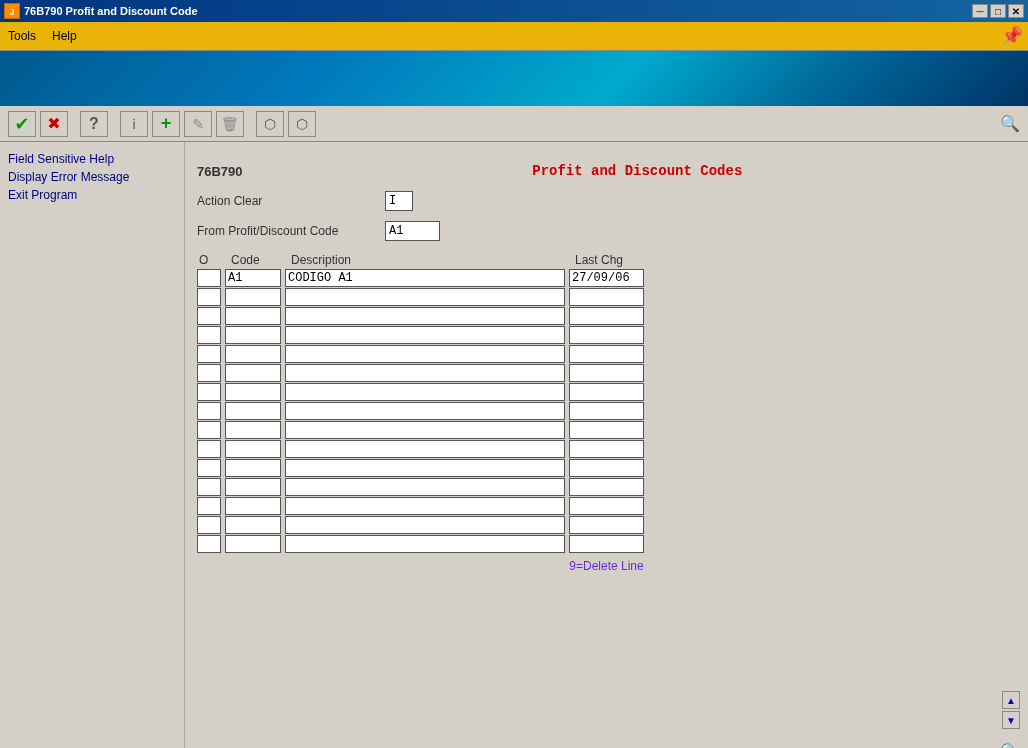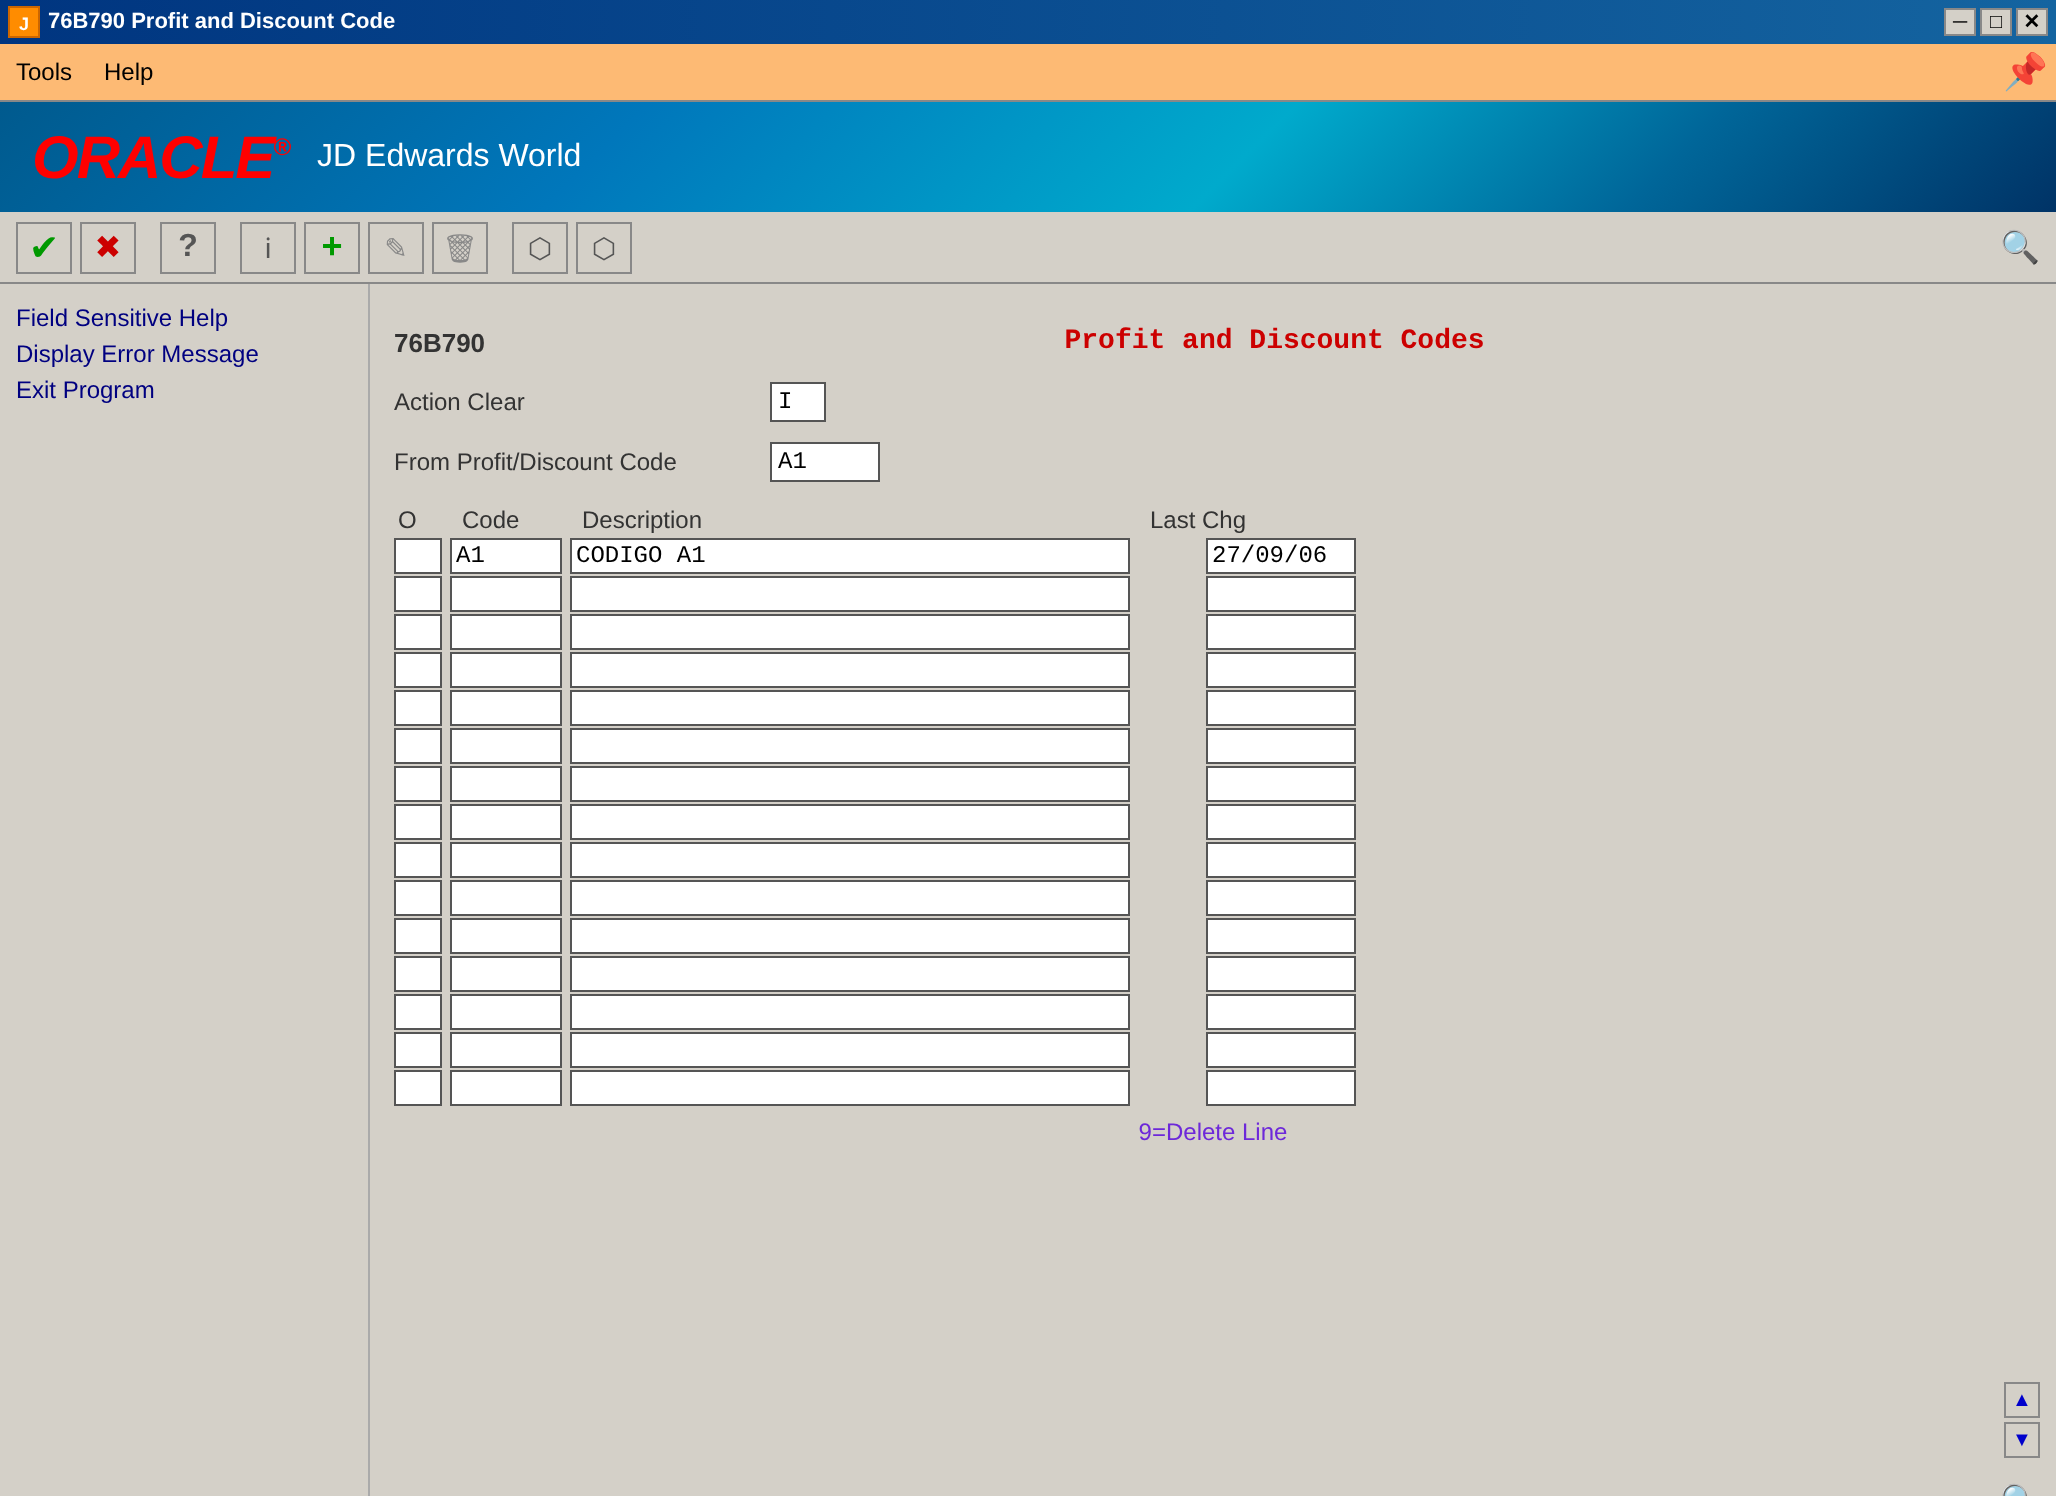"Tools" #menubar { background: #fdba74 -> #eab308 }
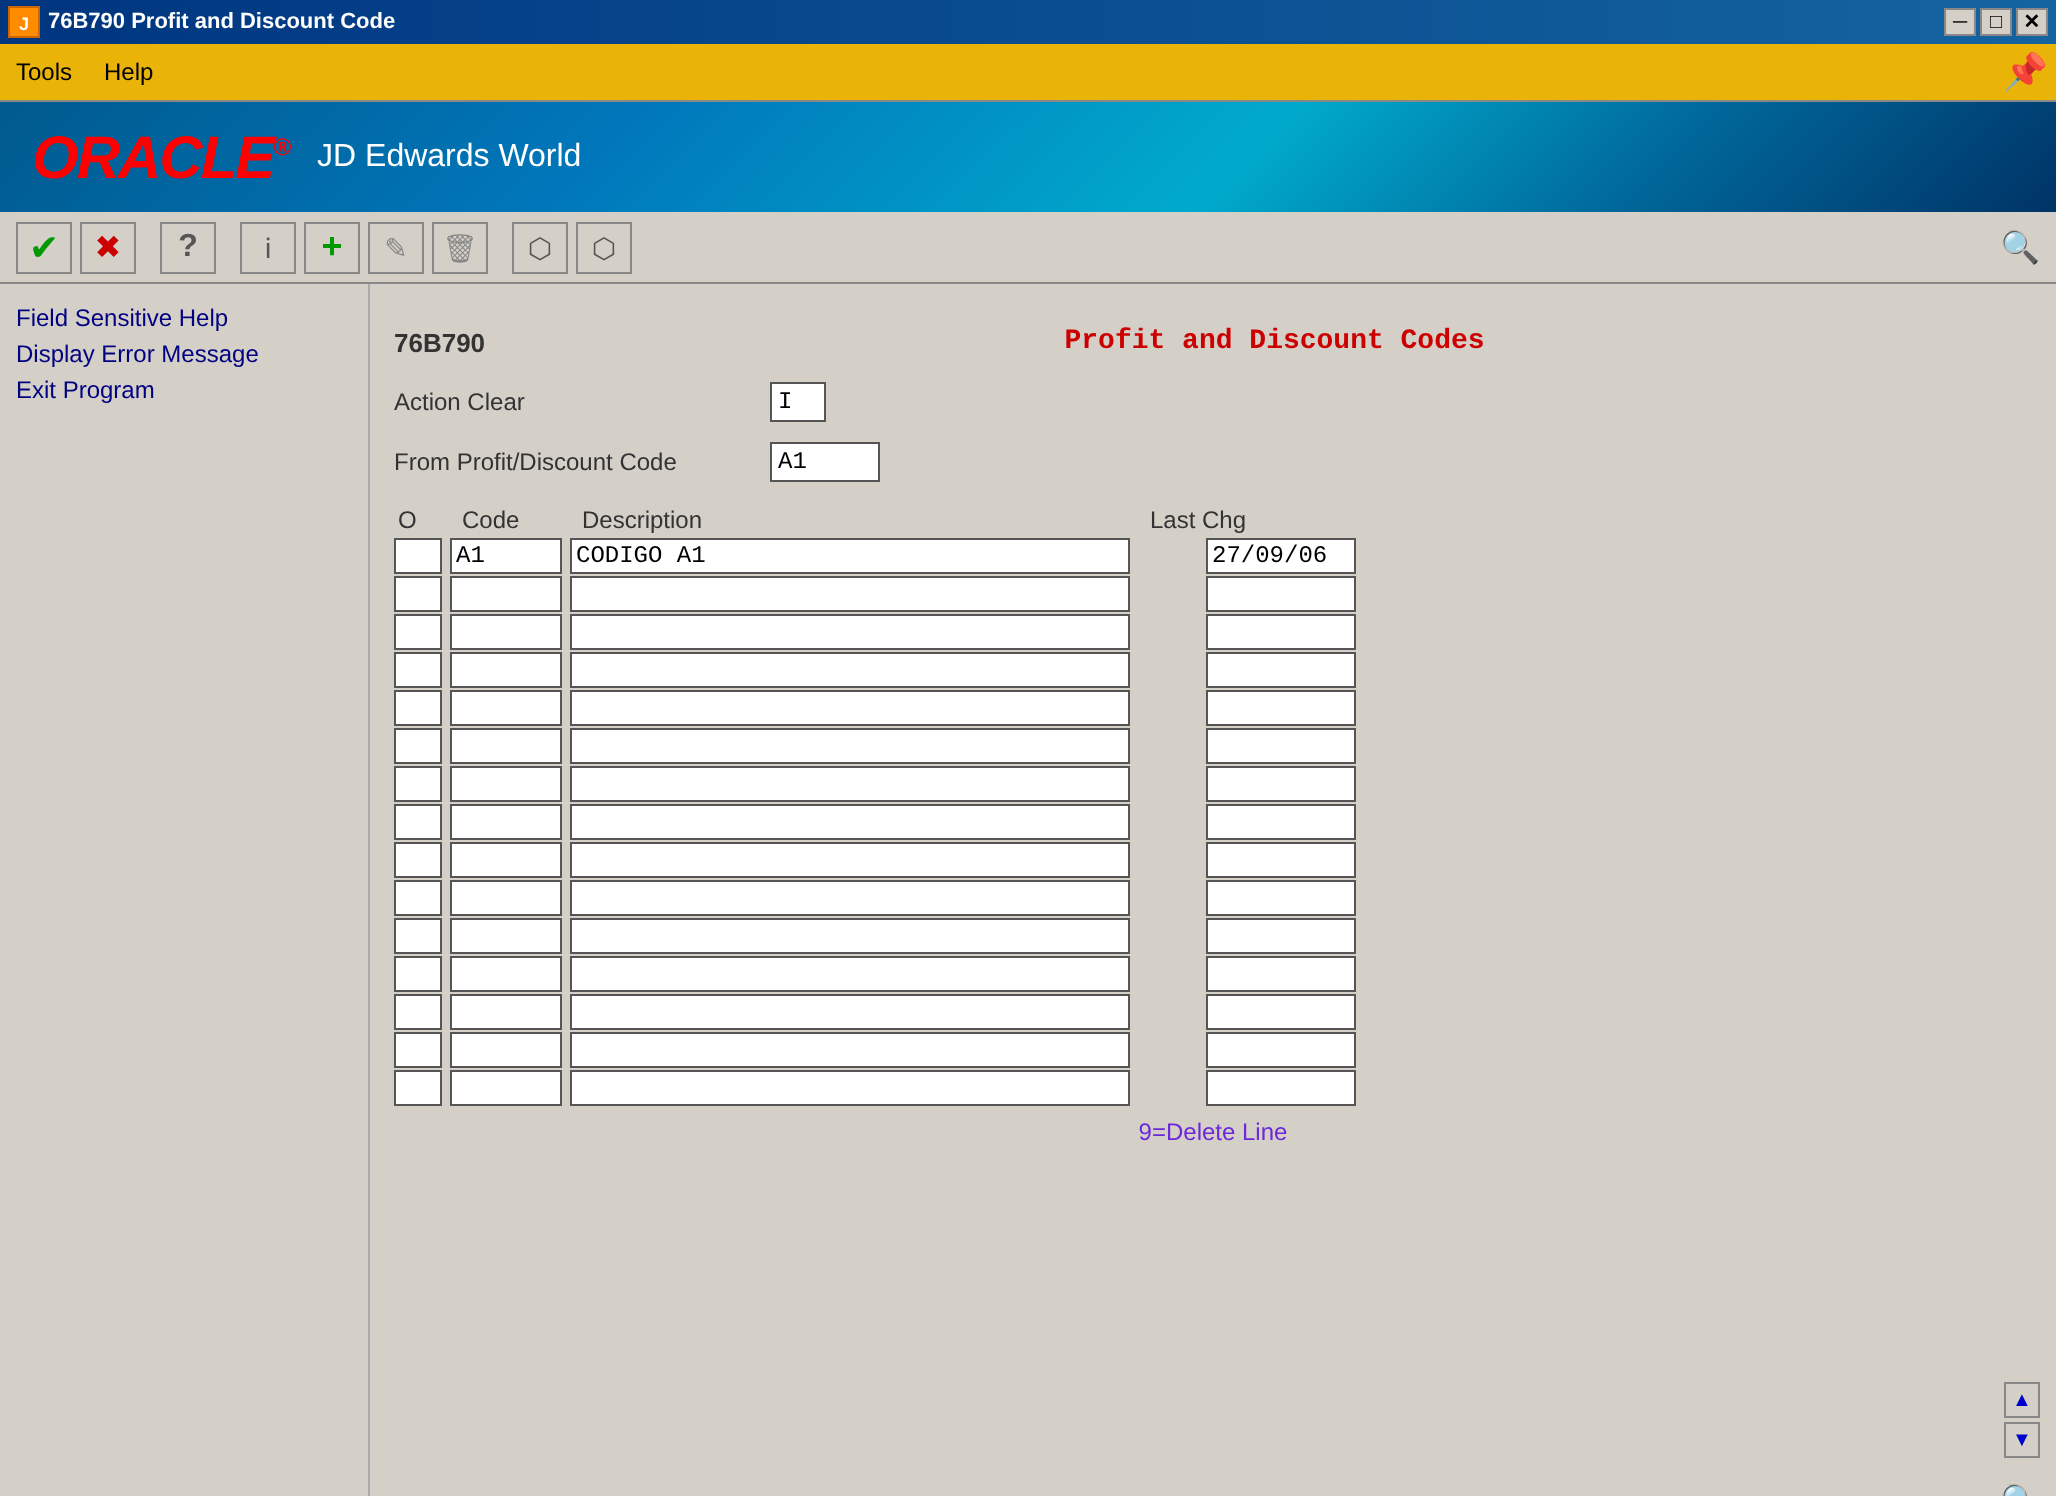"ORACLE®" div { html: <div> <span> <span>ORACLE</span><span>®</span> </span> <span>JD Edwards World</span> </div> -> none }
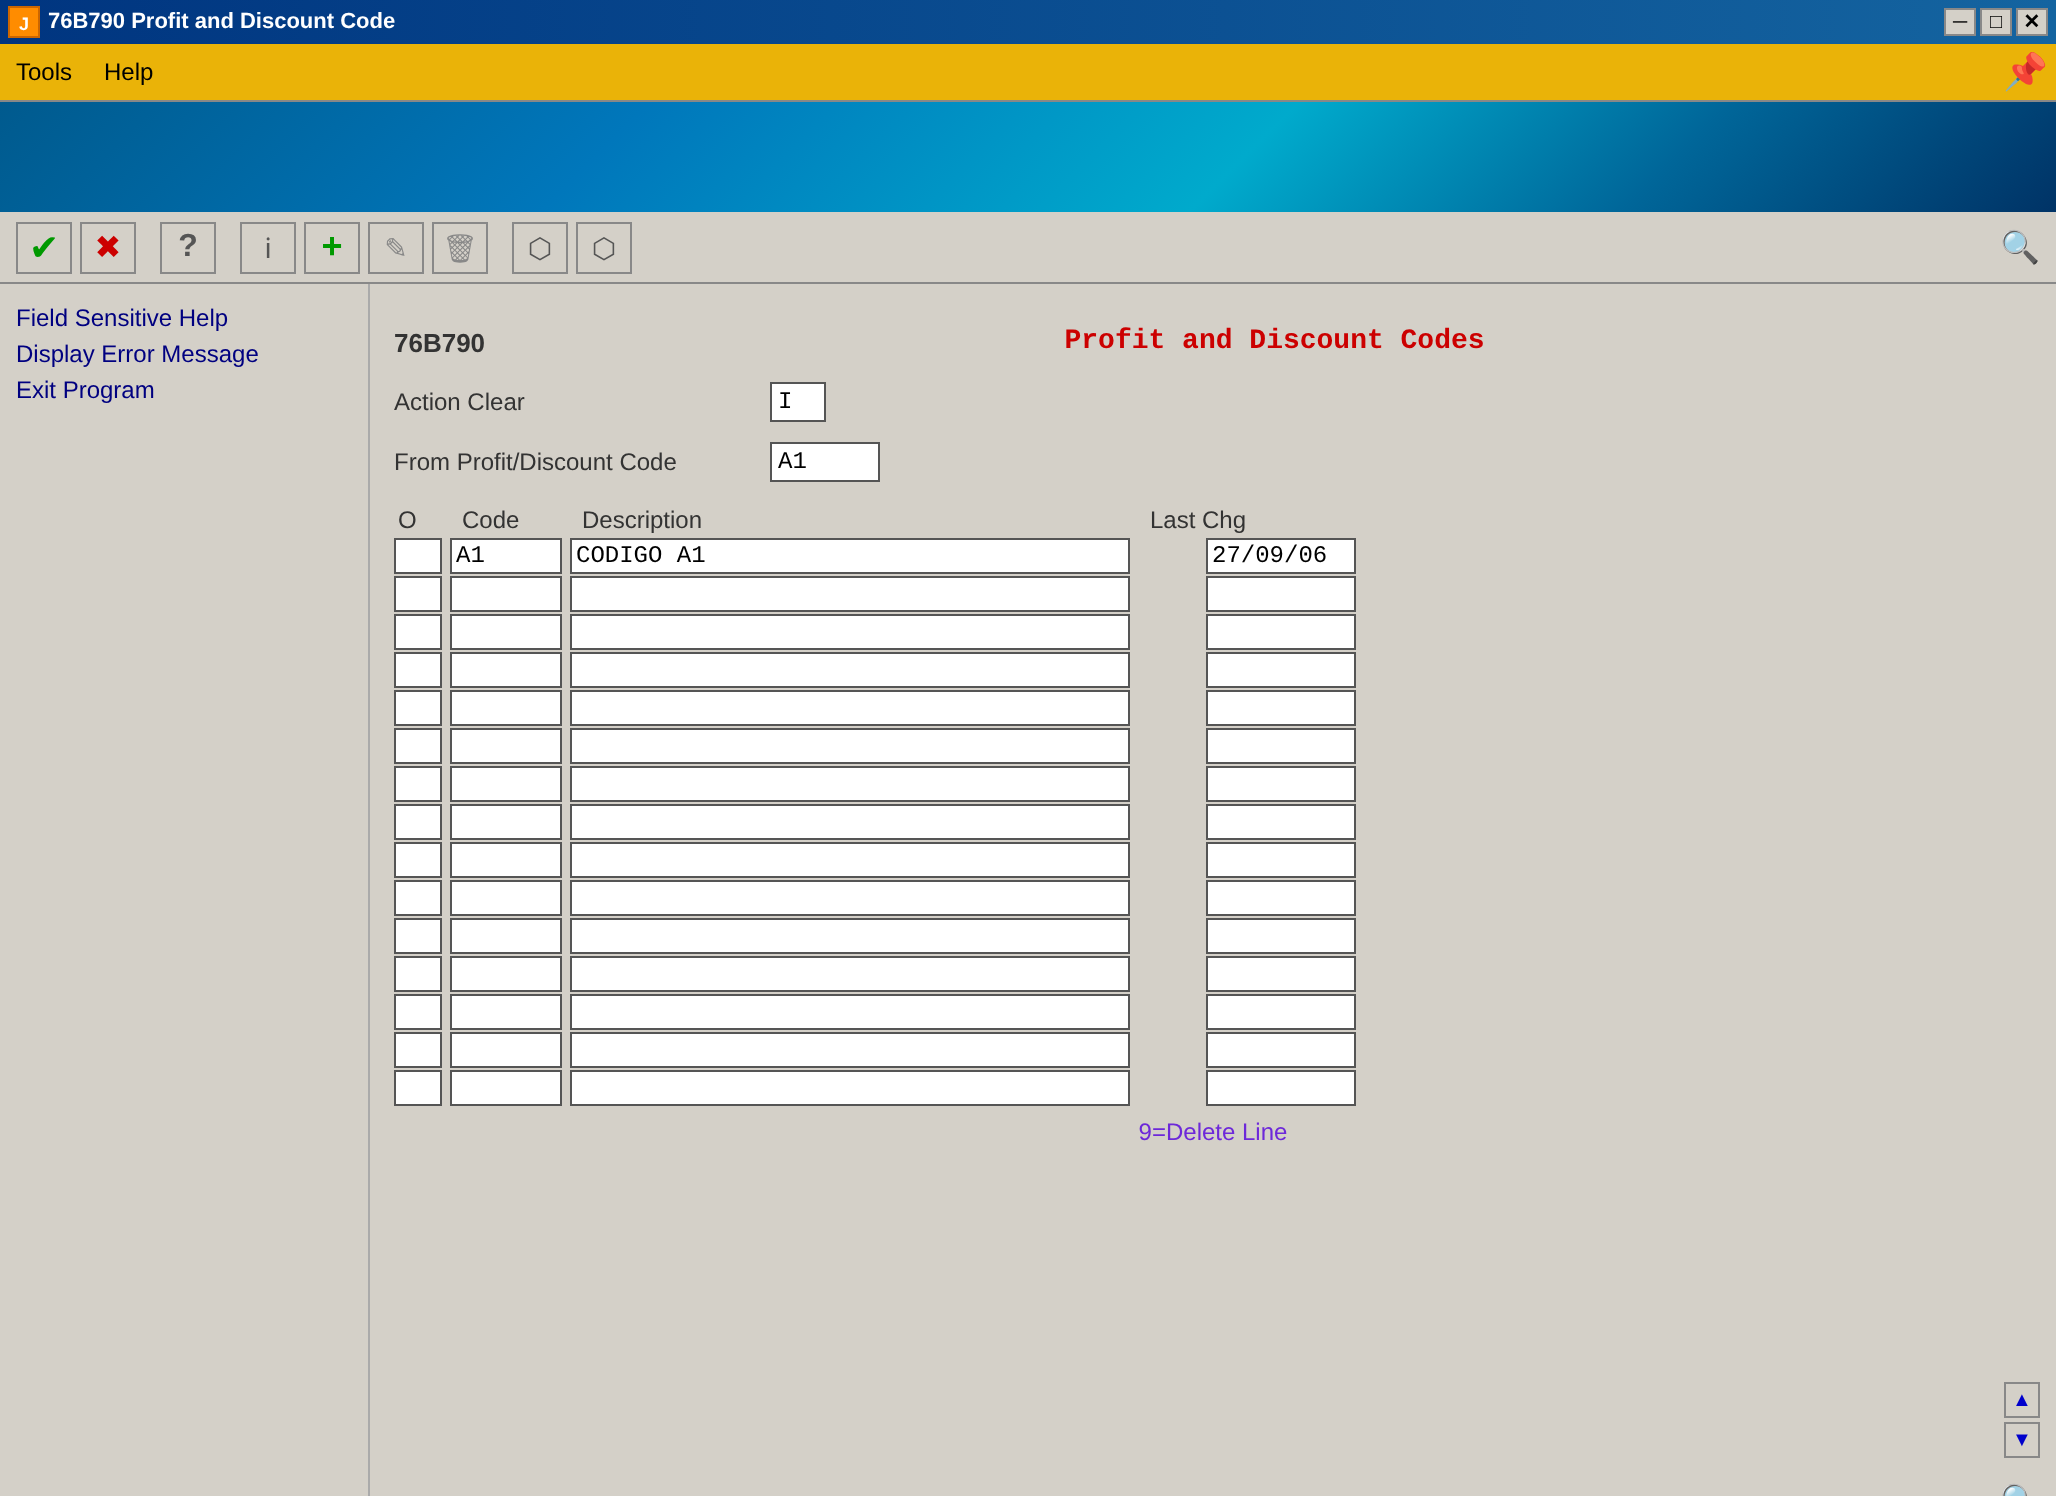"27/09/06" .cell-lastchg { margin-left: 34px -> none }
